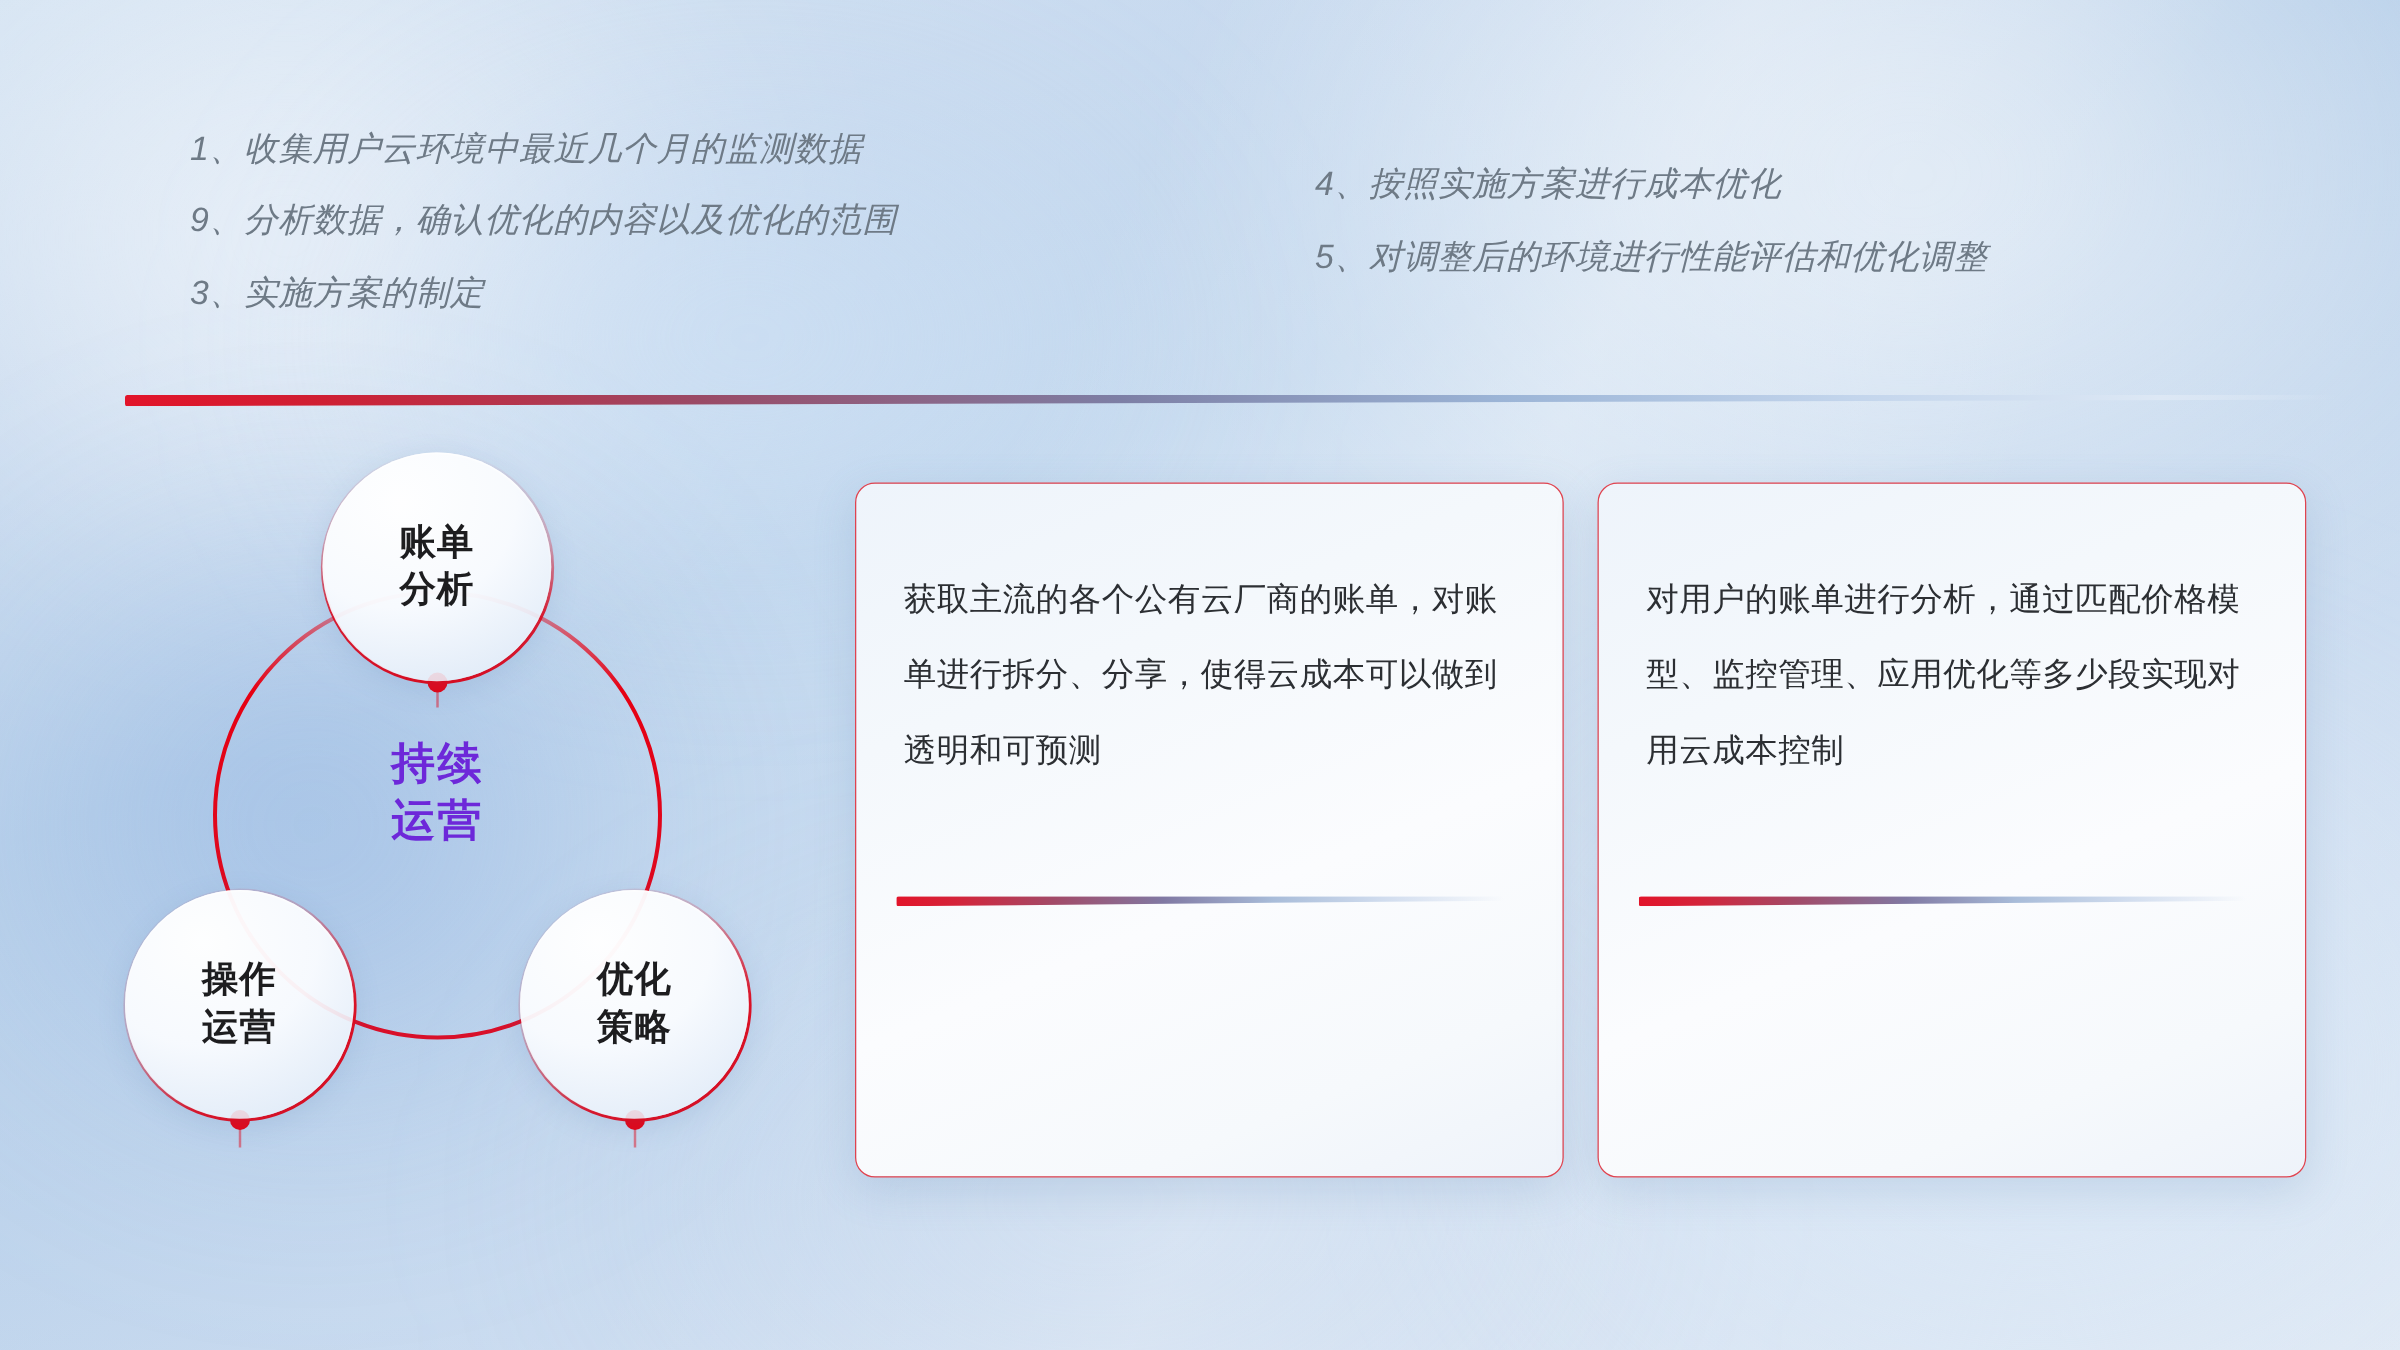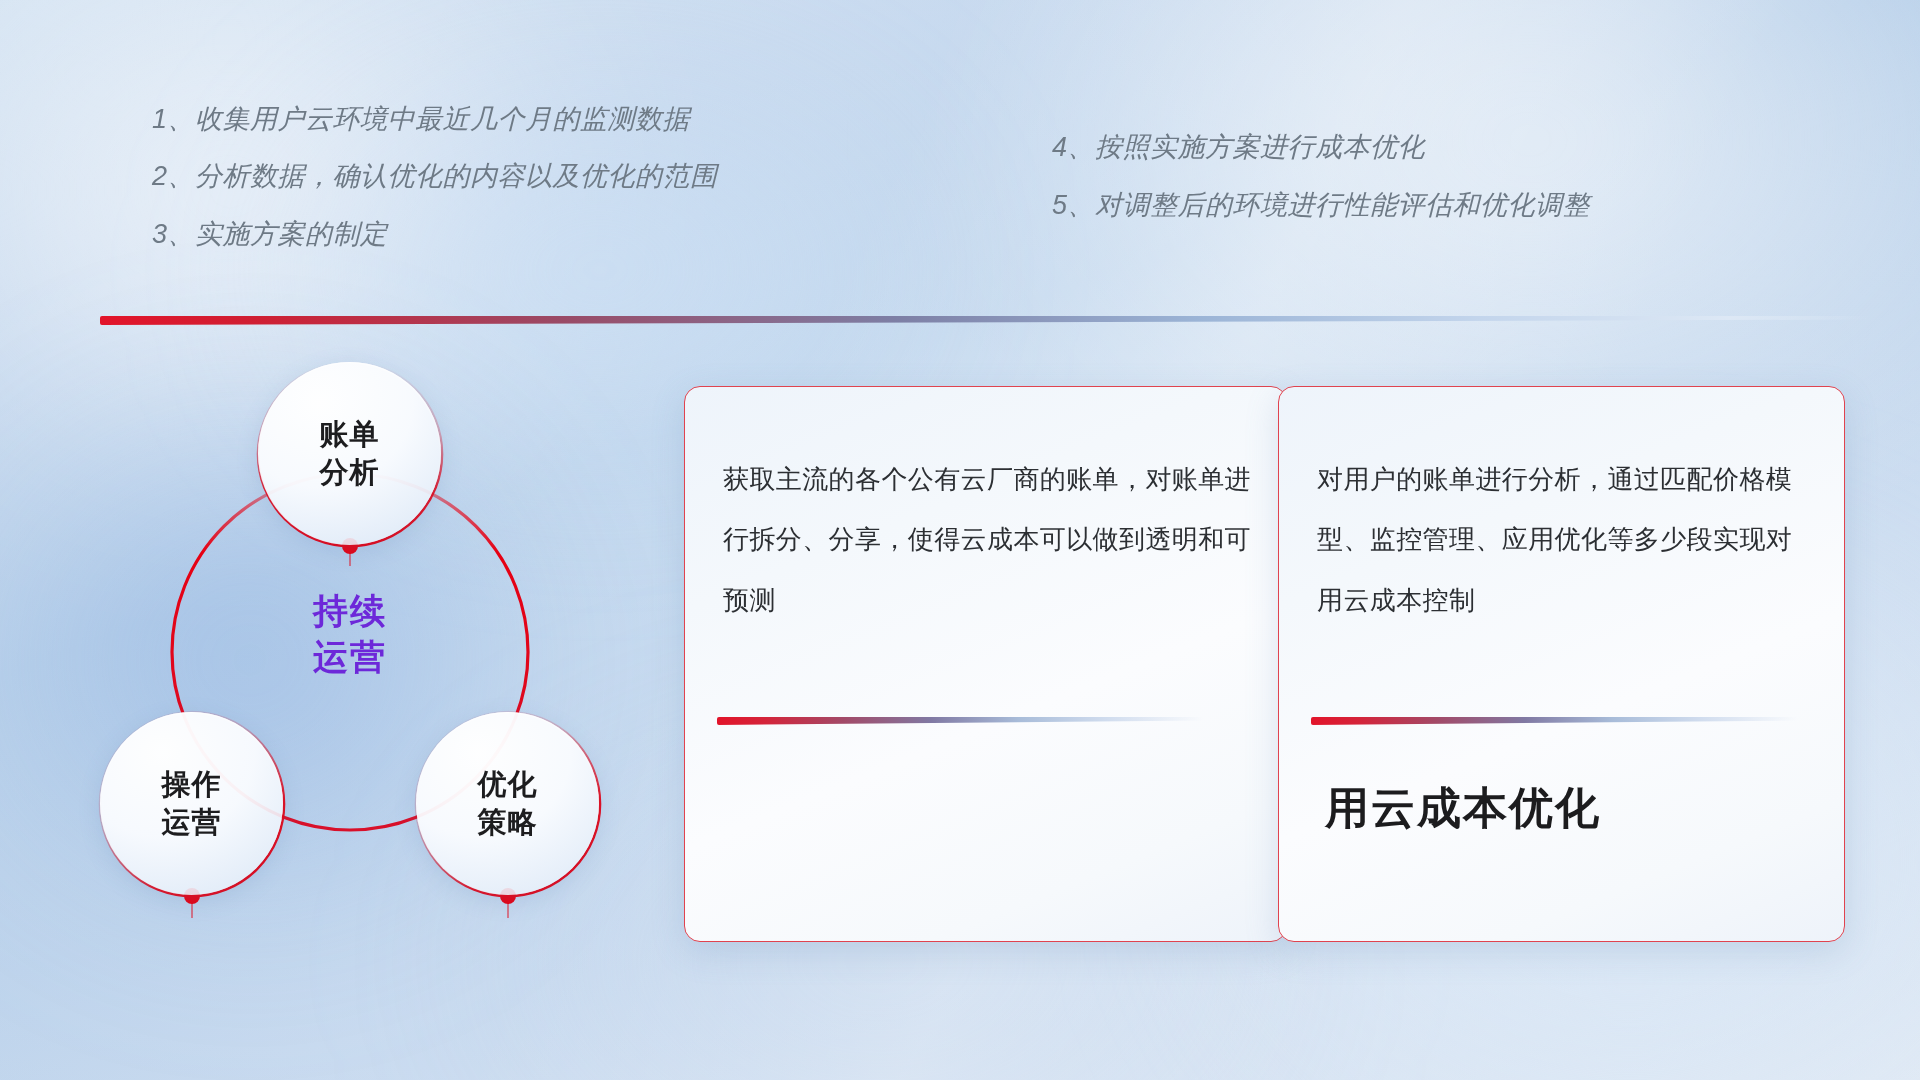"2、分析数据，确认优化的内容以及优化的范围" div.step { text: 2 -> 9 }
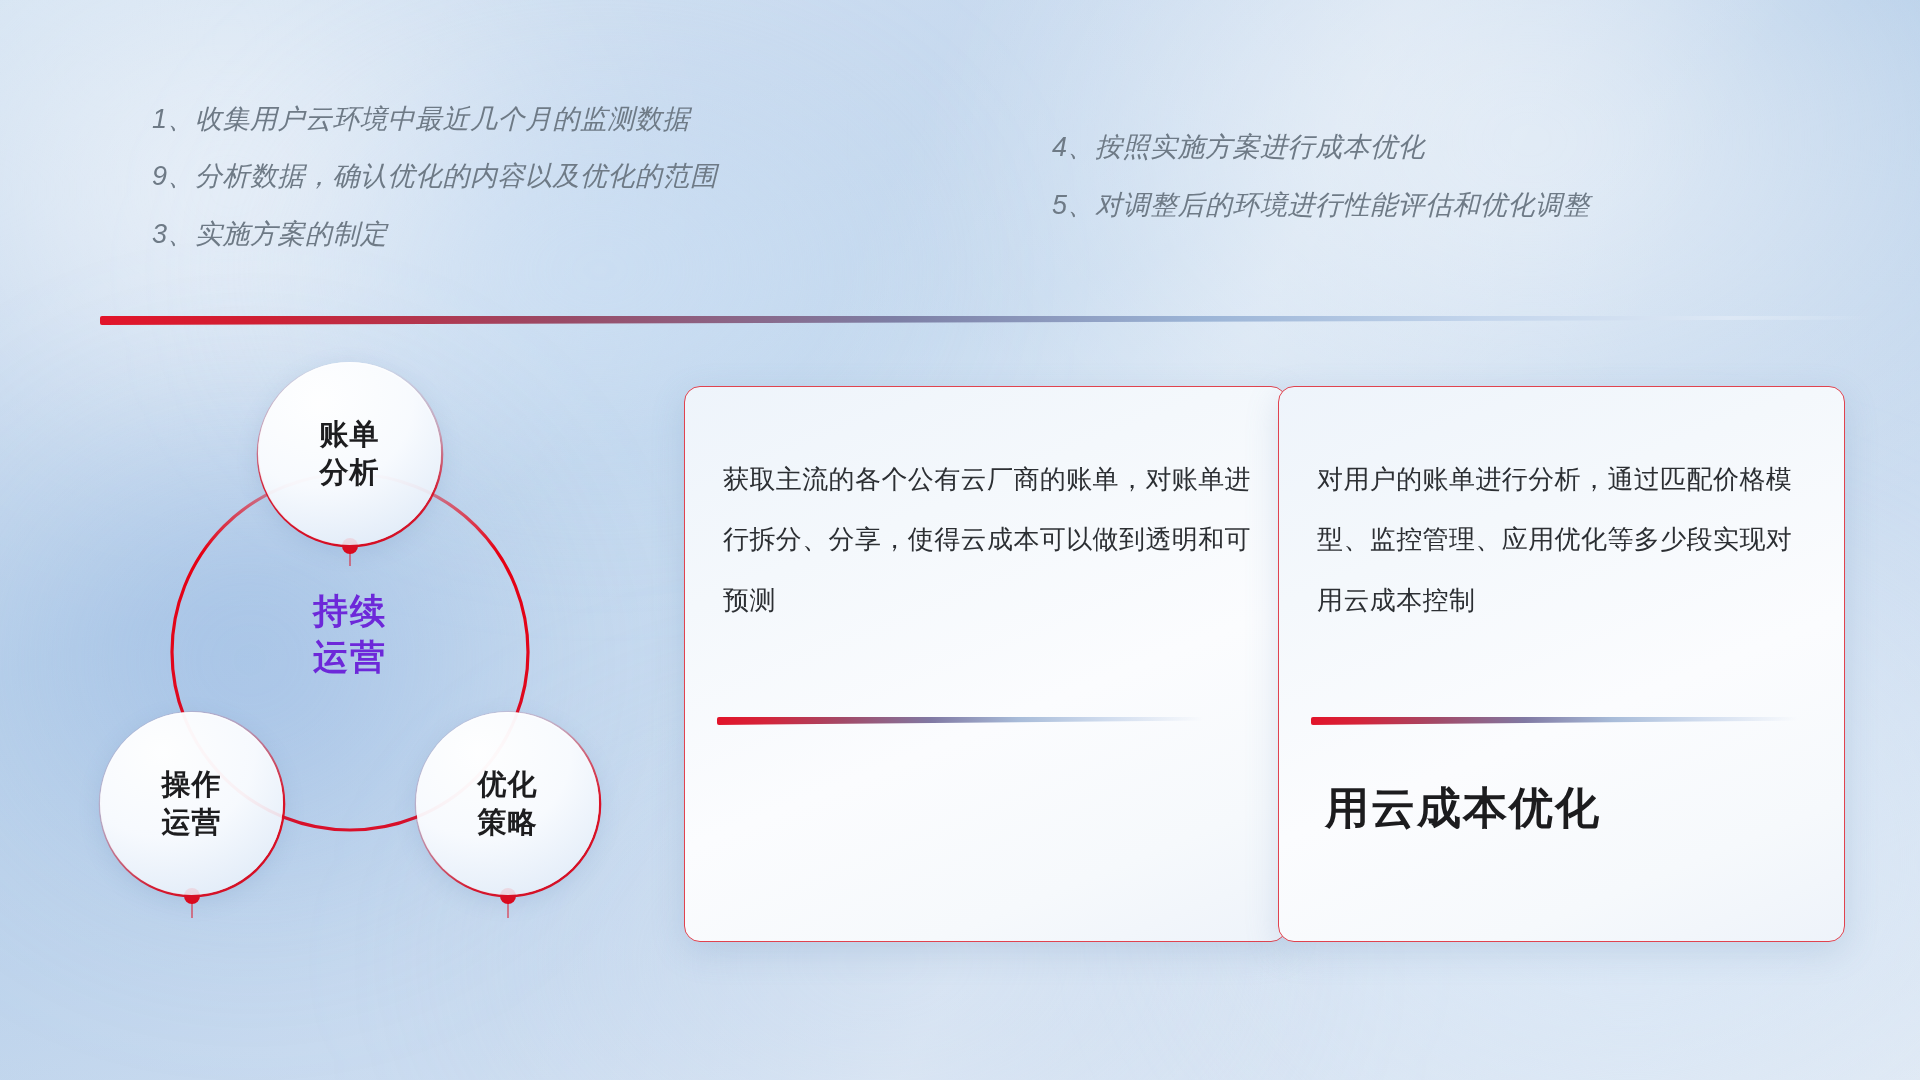"获取主流的各个公有云厂商的账单，对账单进行拆分、分享，使得云成本可以做到透明和可" .card-1 { padding-left: 36px -> none }
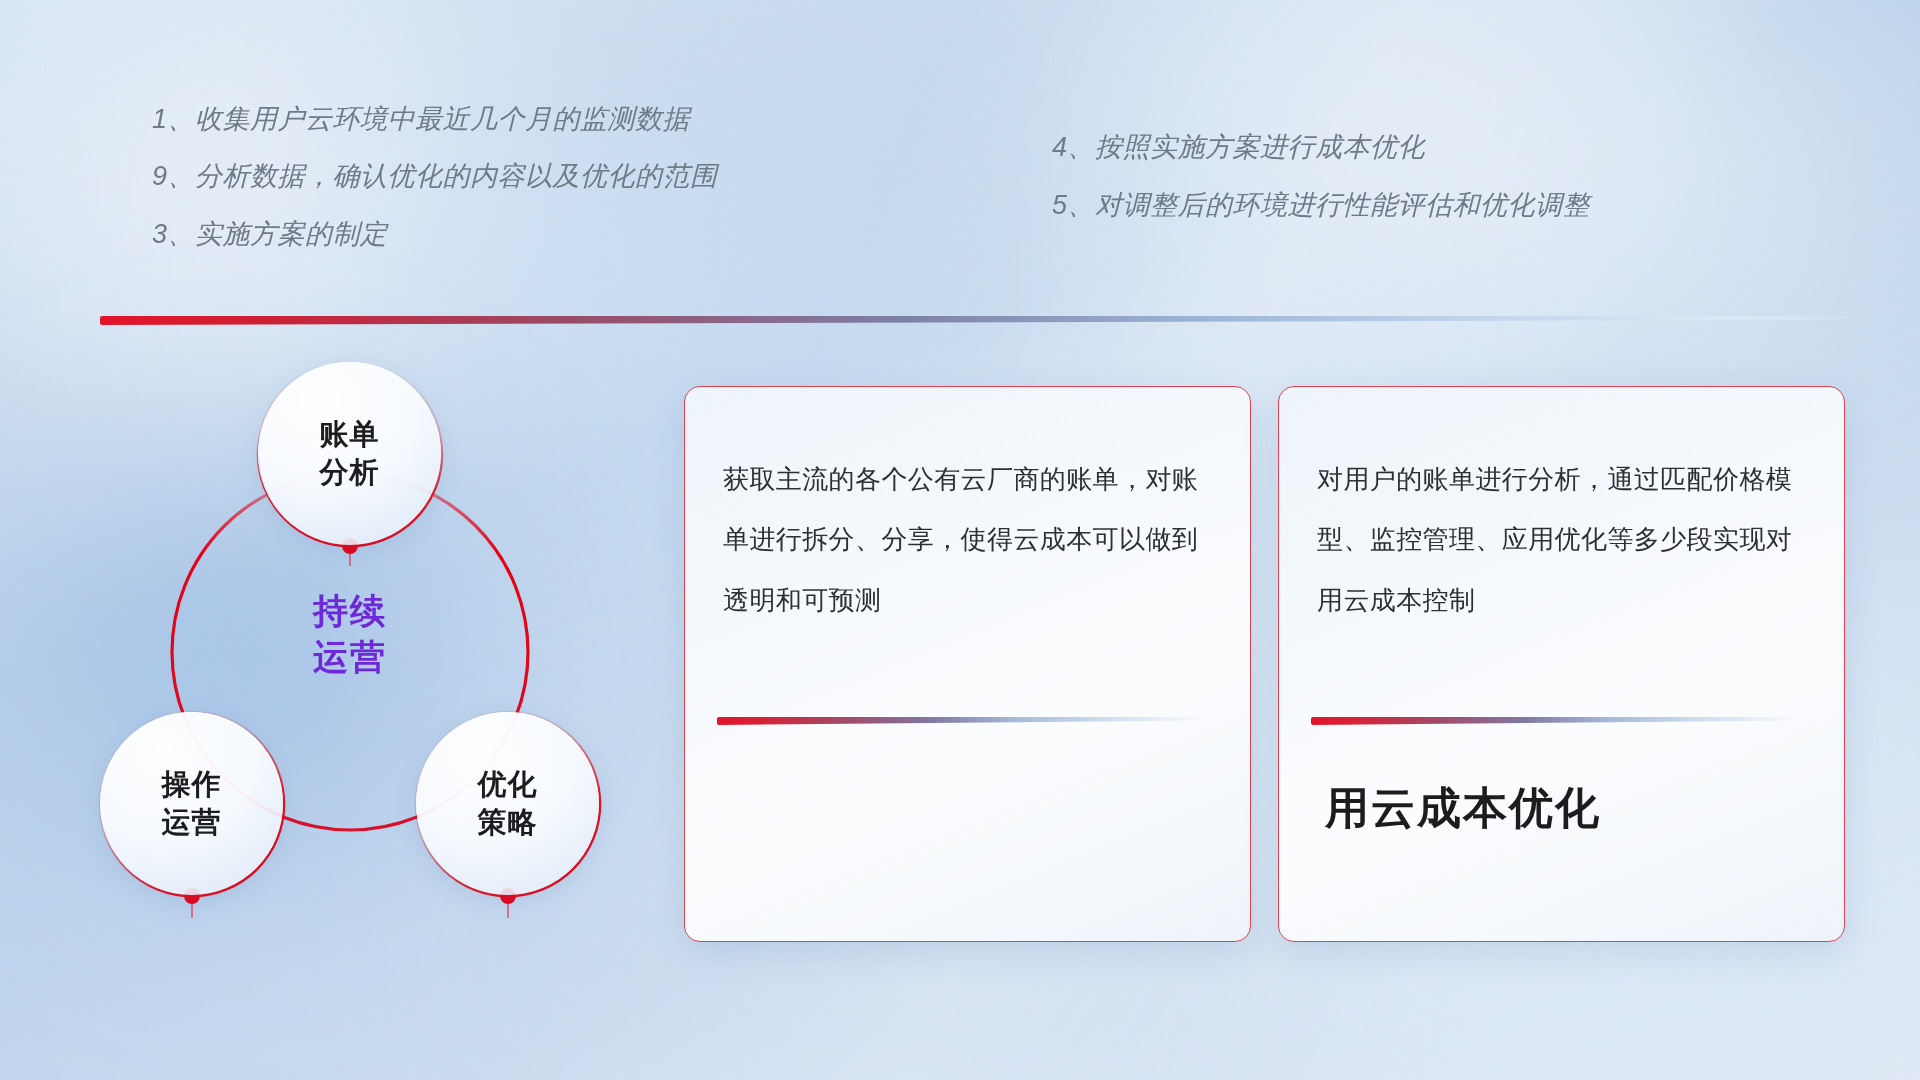"用云成本优化" div.card-title { html: <div>用云成本优化</div> -> none }
